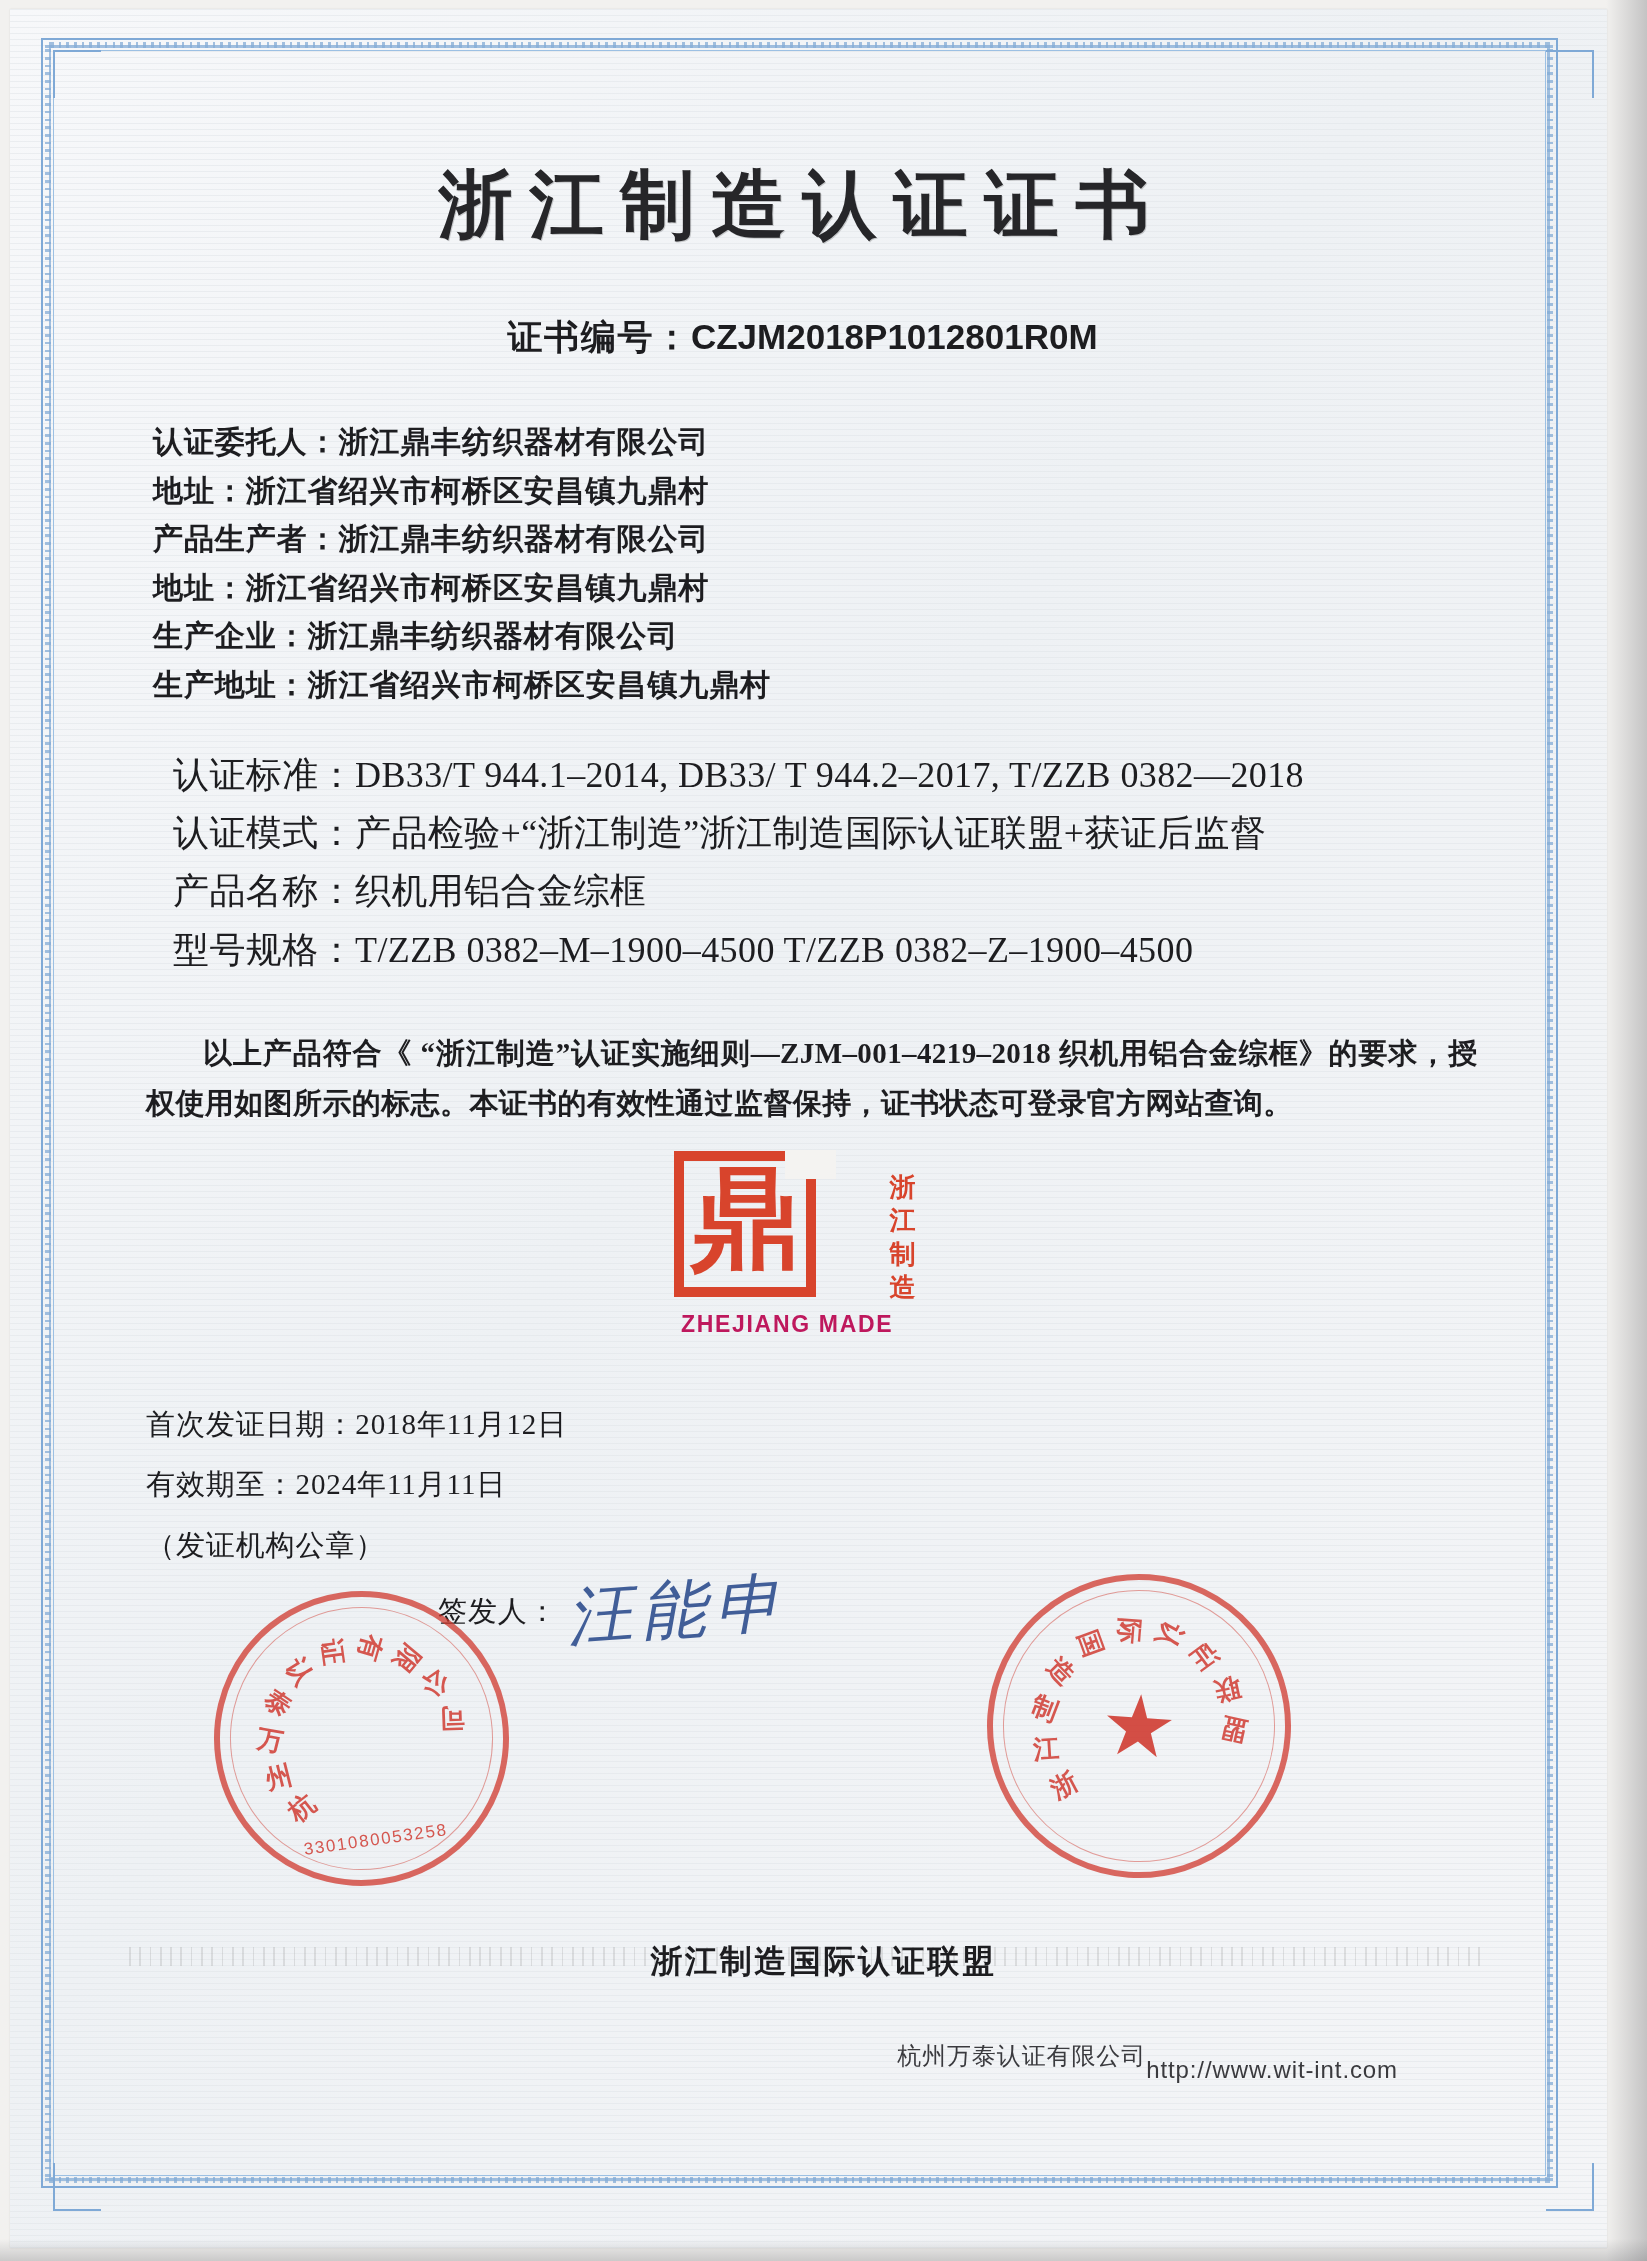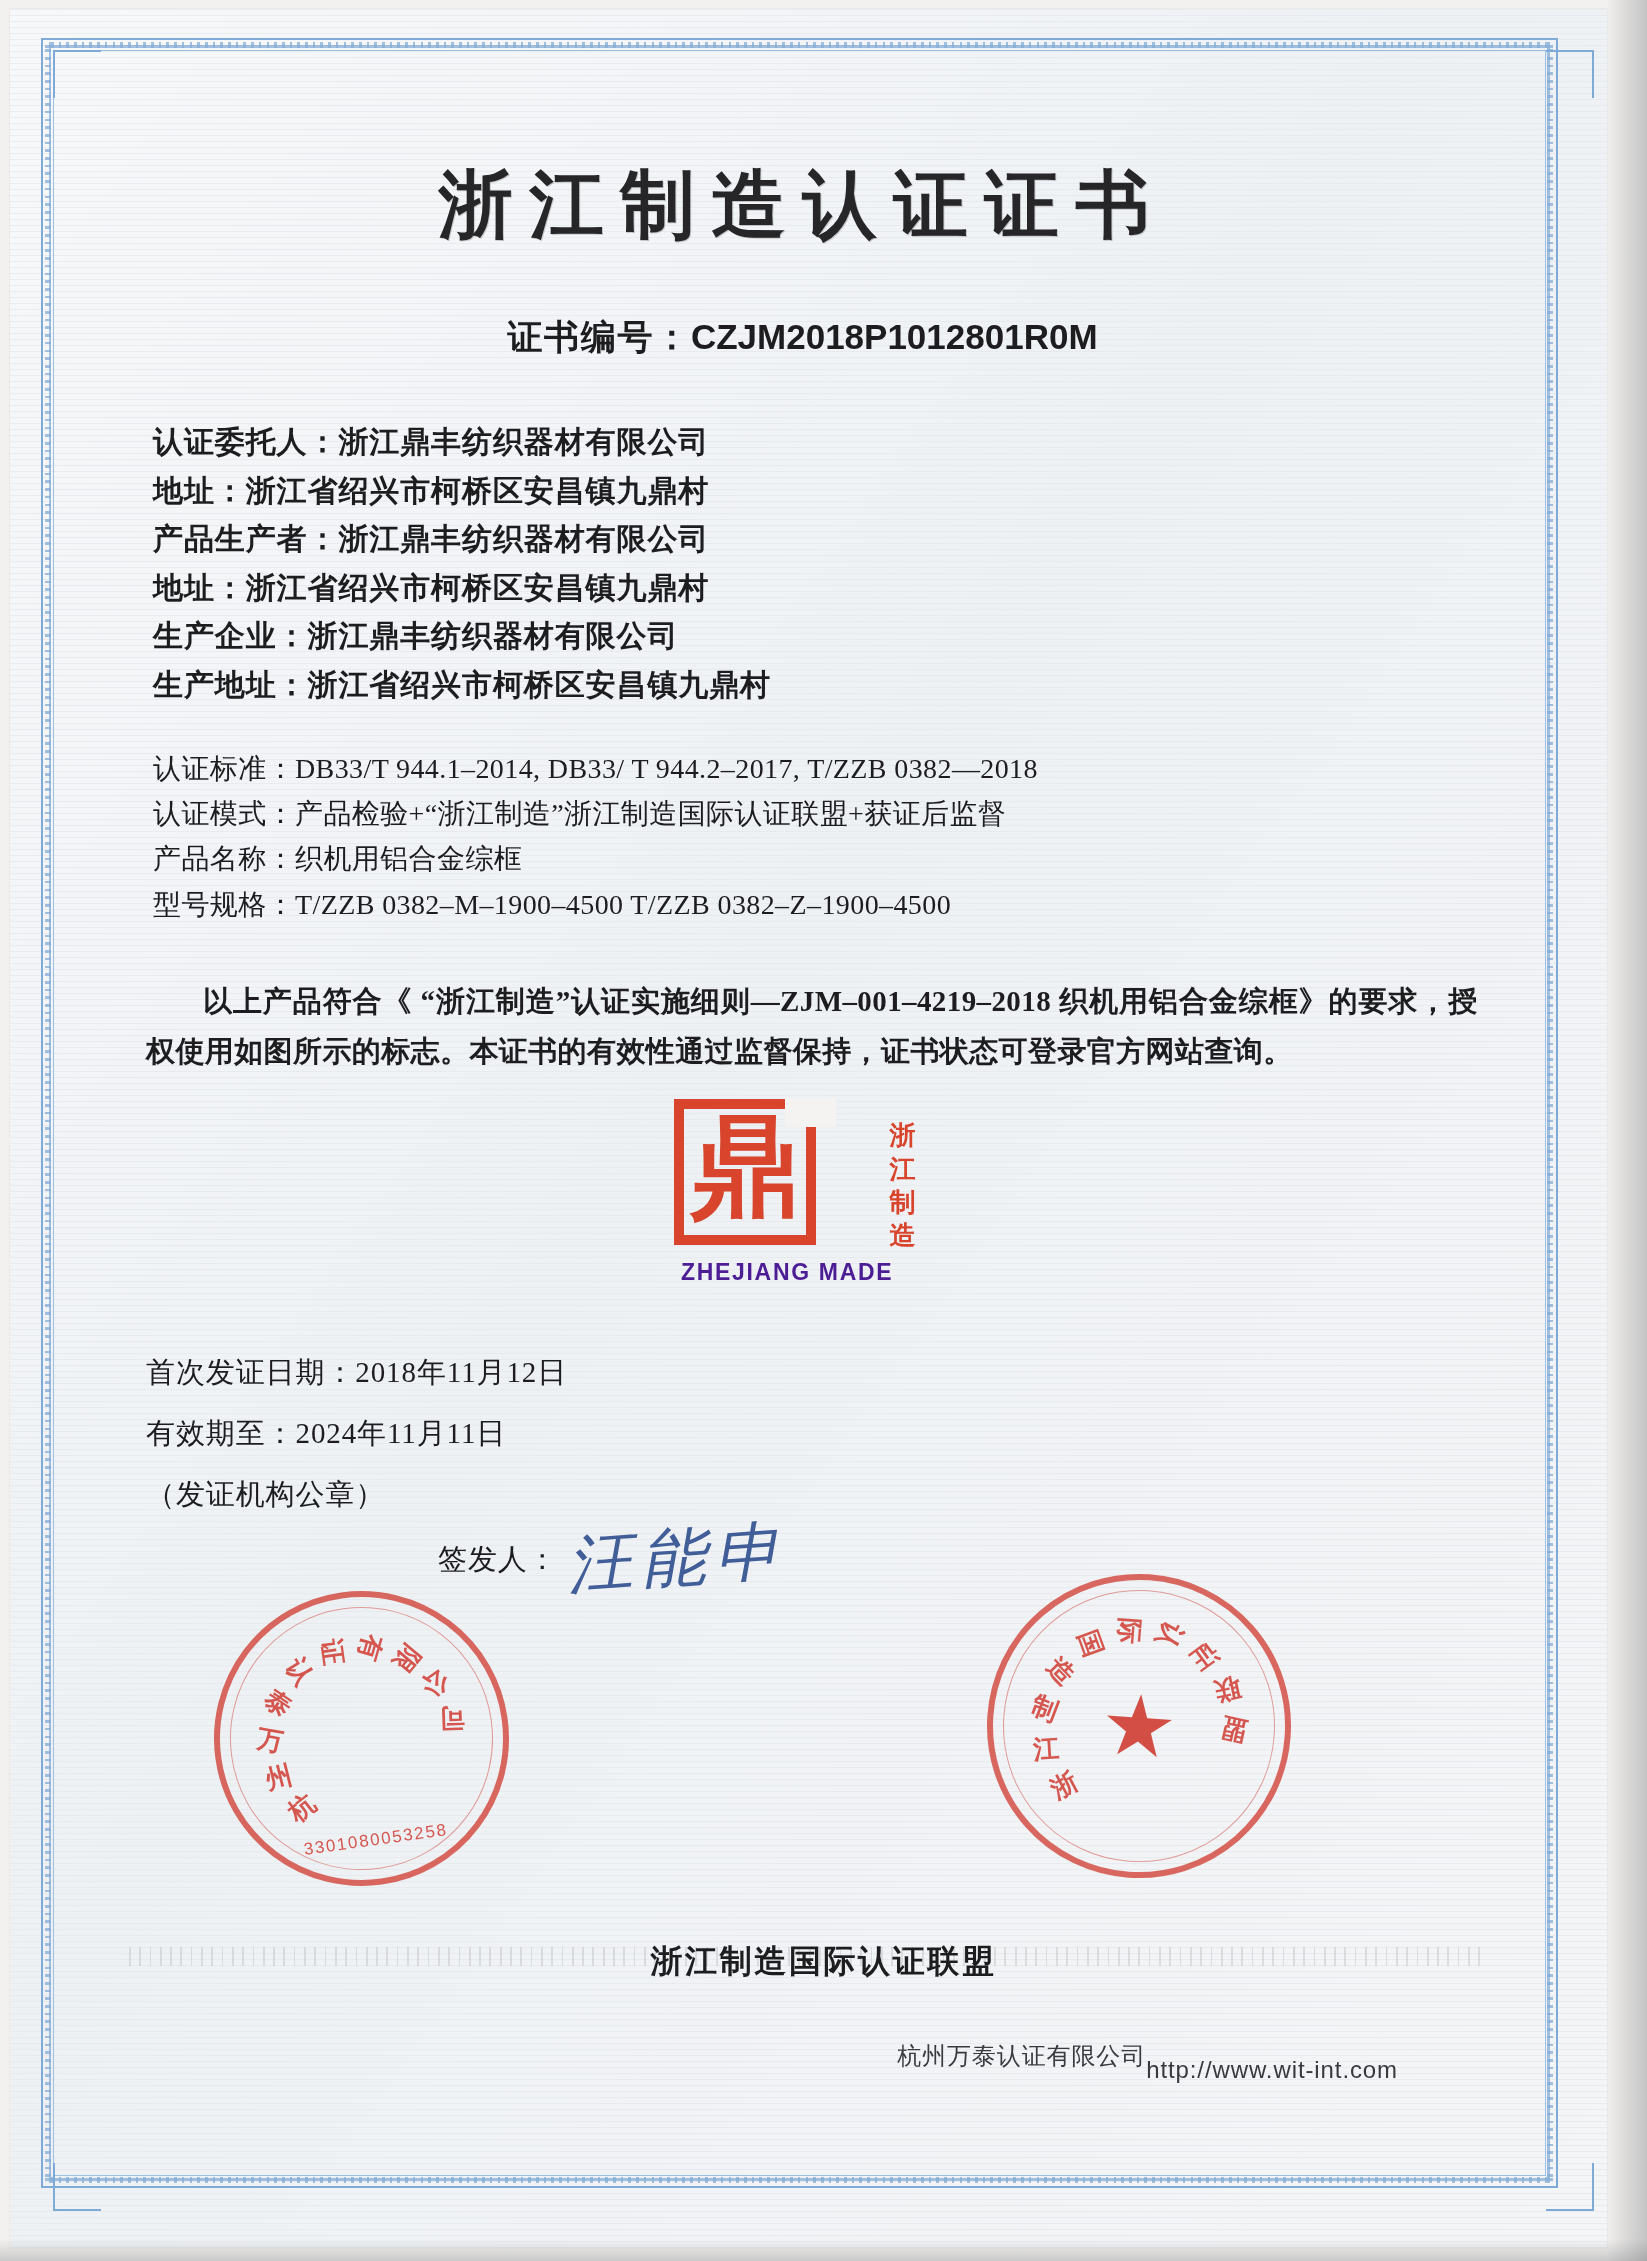"认证标准：DB33/T 944.1–2014, DB33/ T" .std-row { font-size: 28px -> 36px; margin-left: none -> 20px }
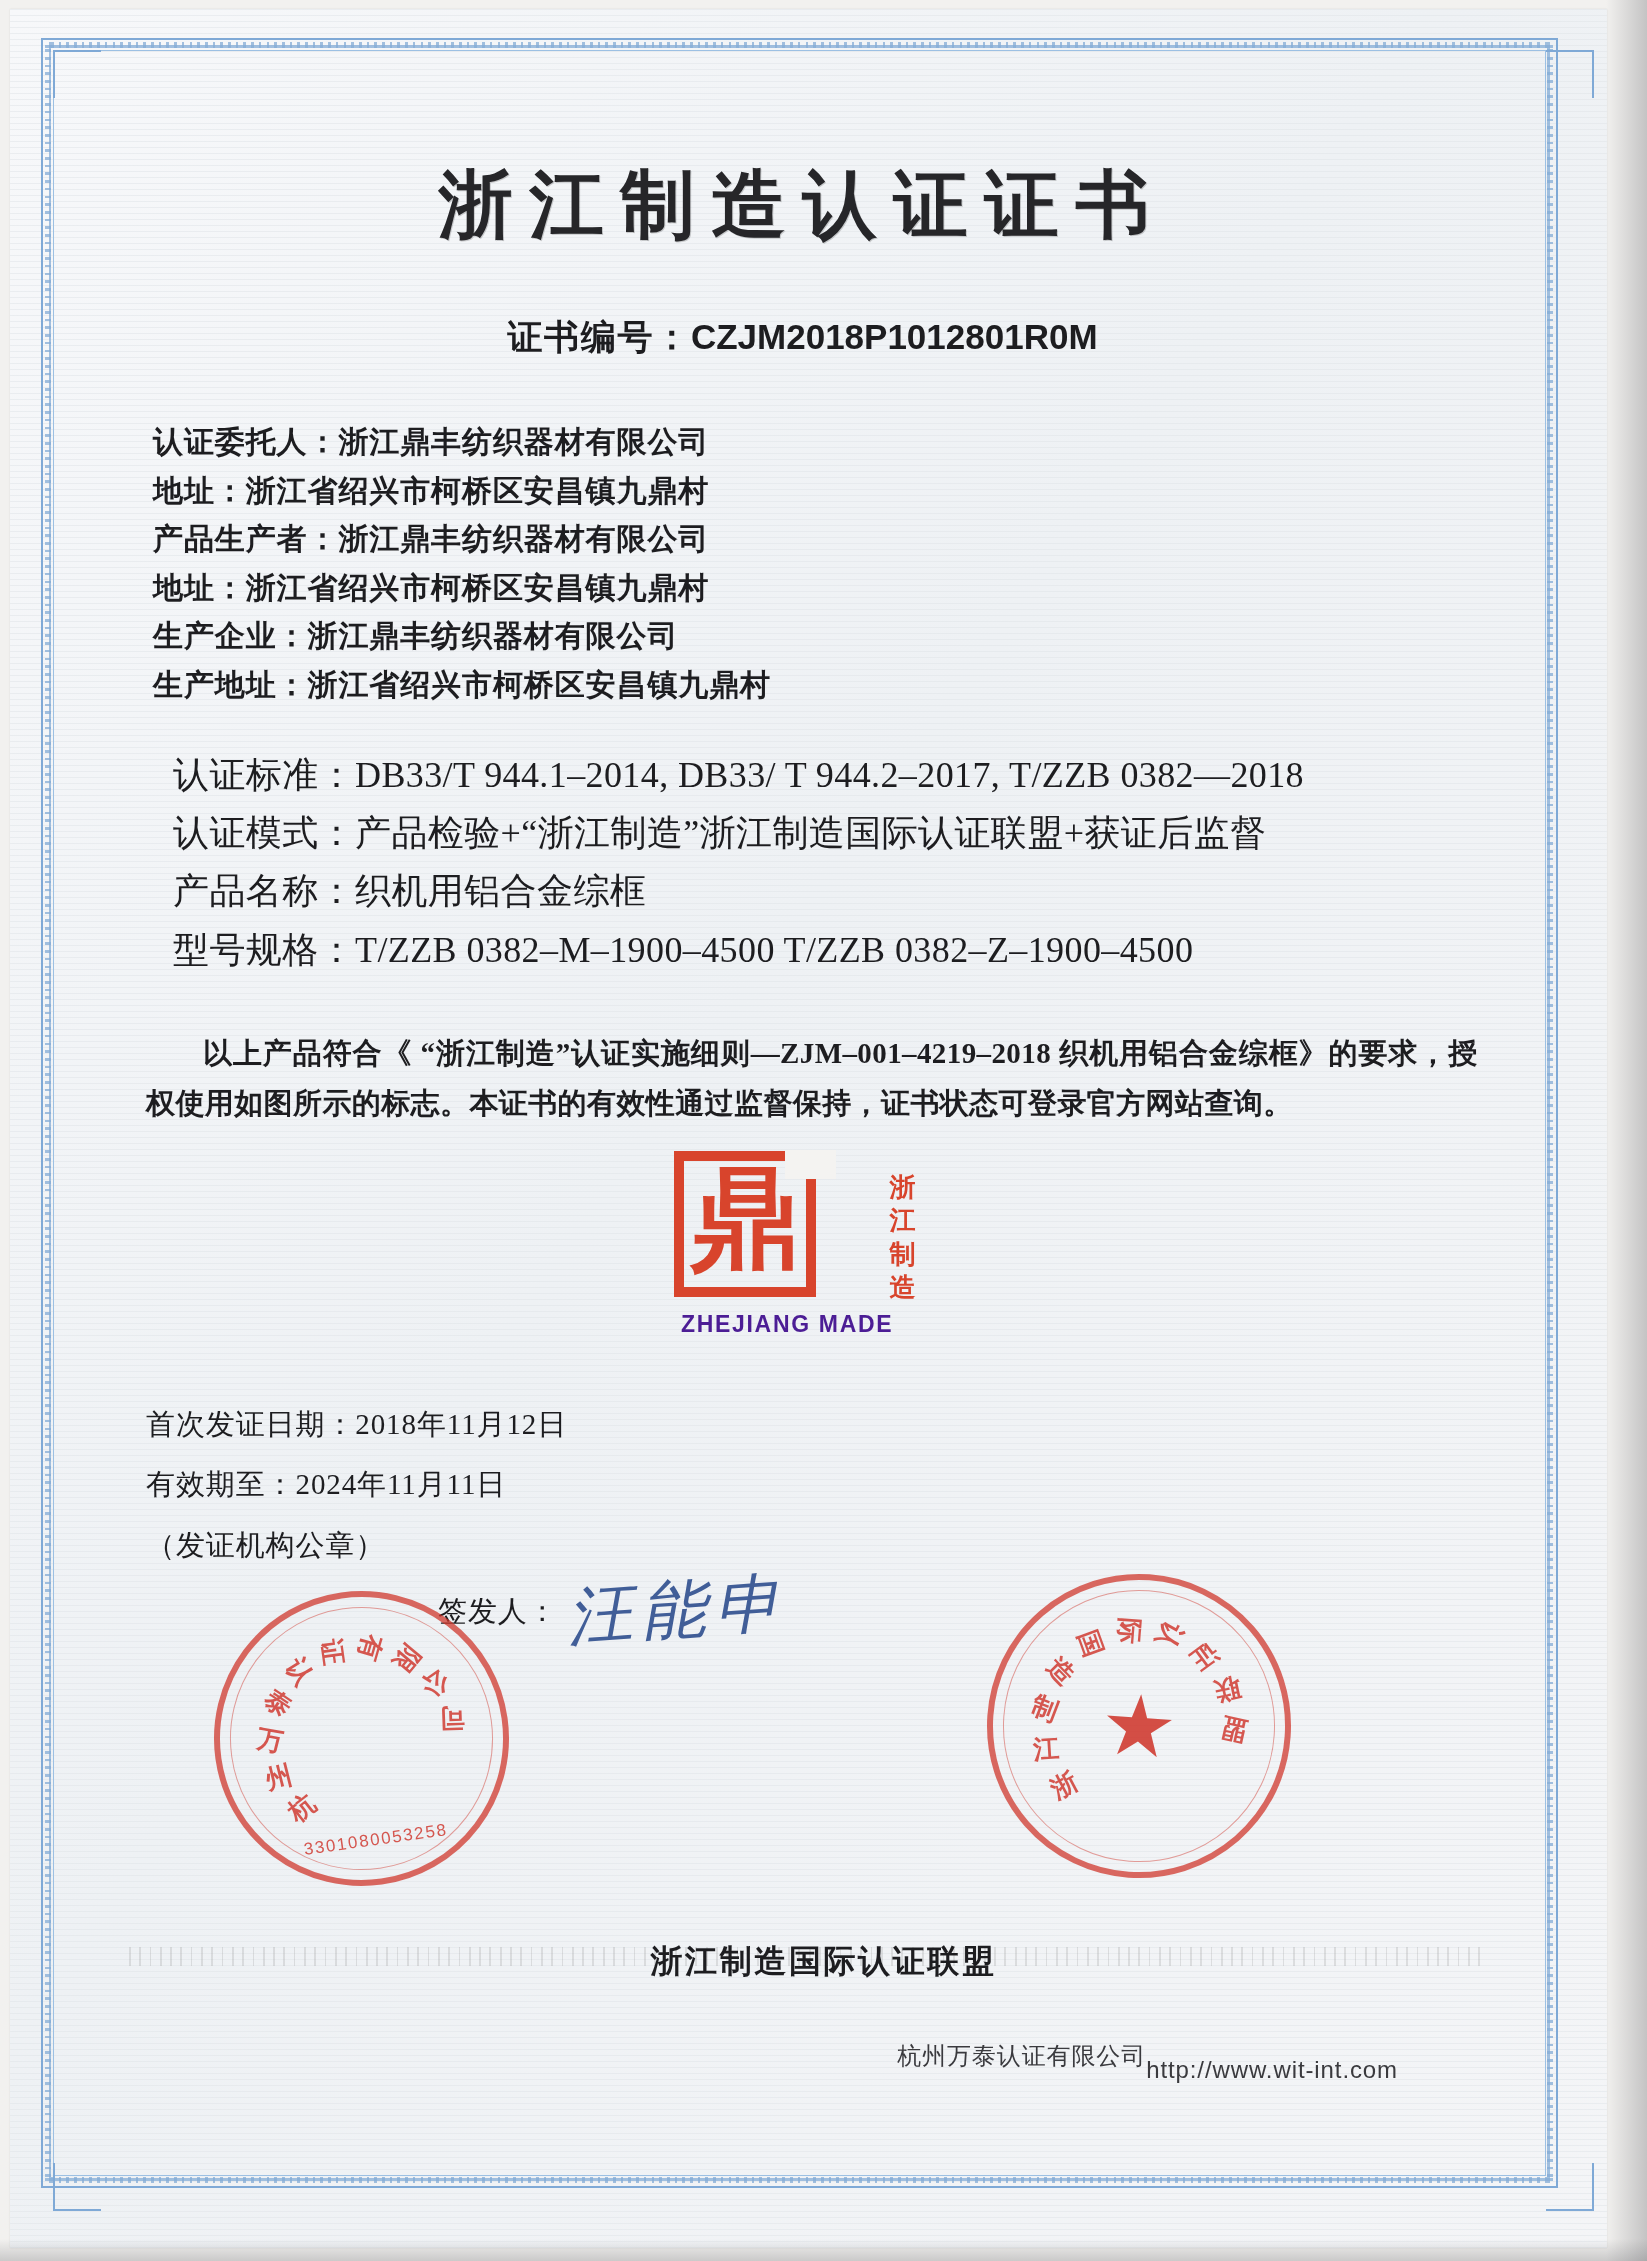"ZHEJIANG MADE" .logo .en { color: #4c1d95 -> #be185d }
